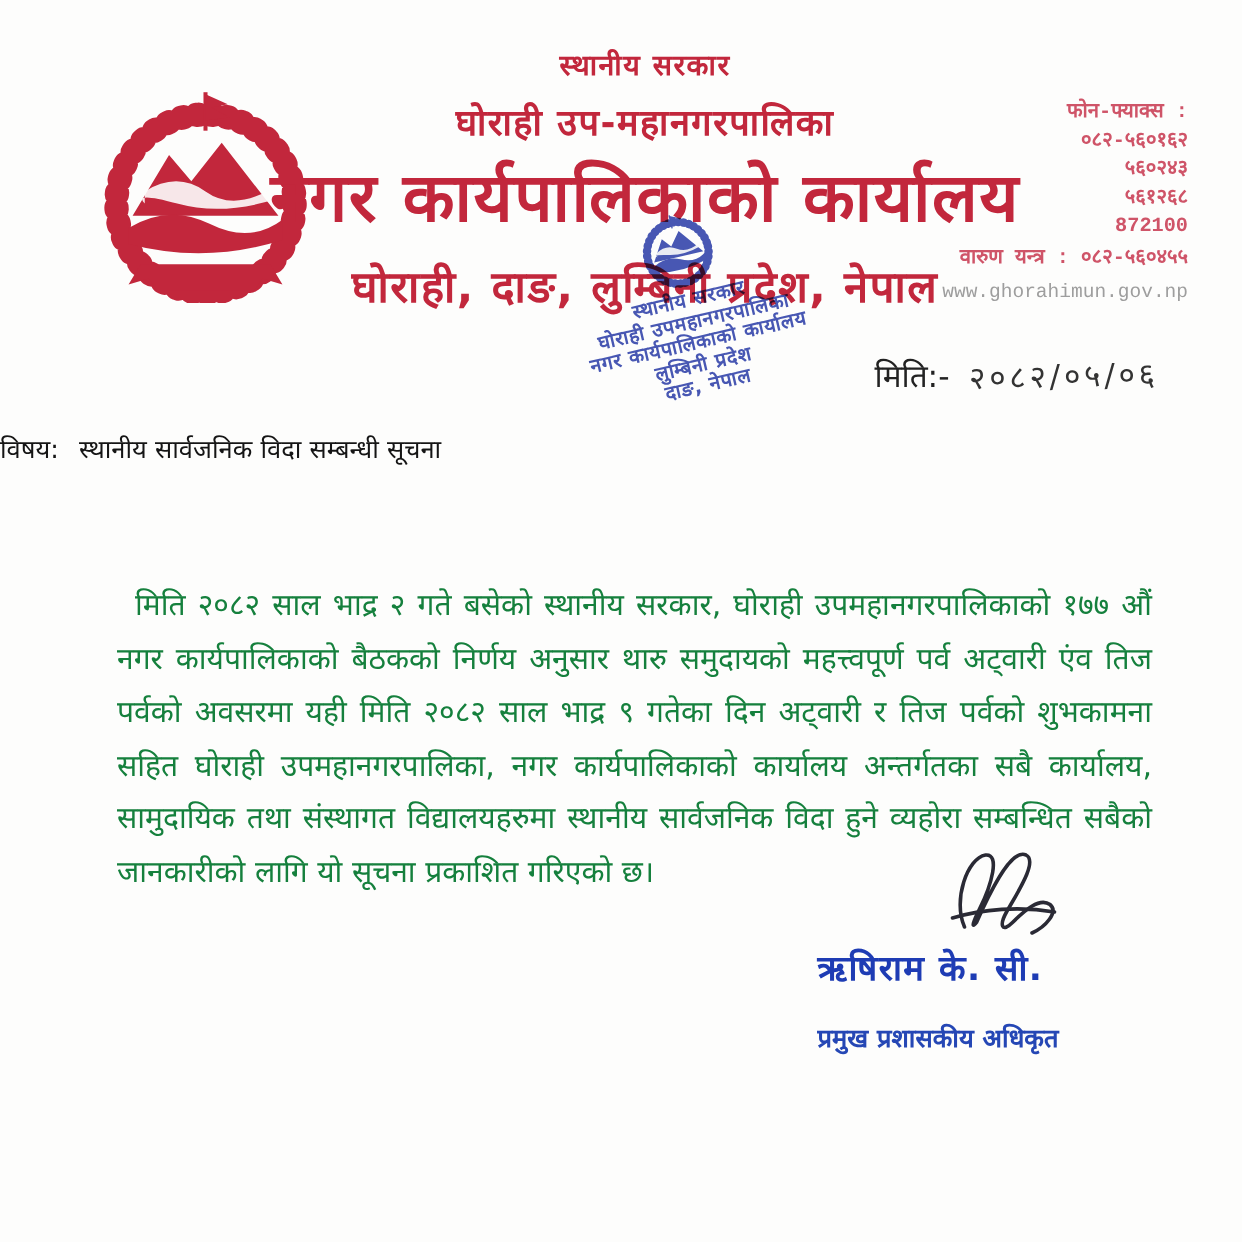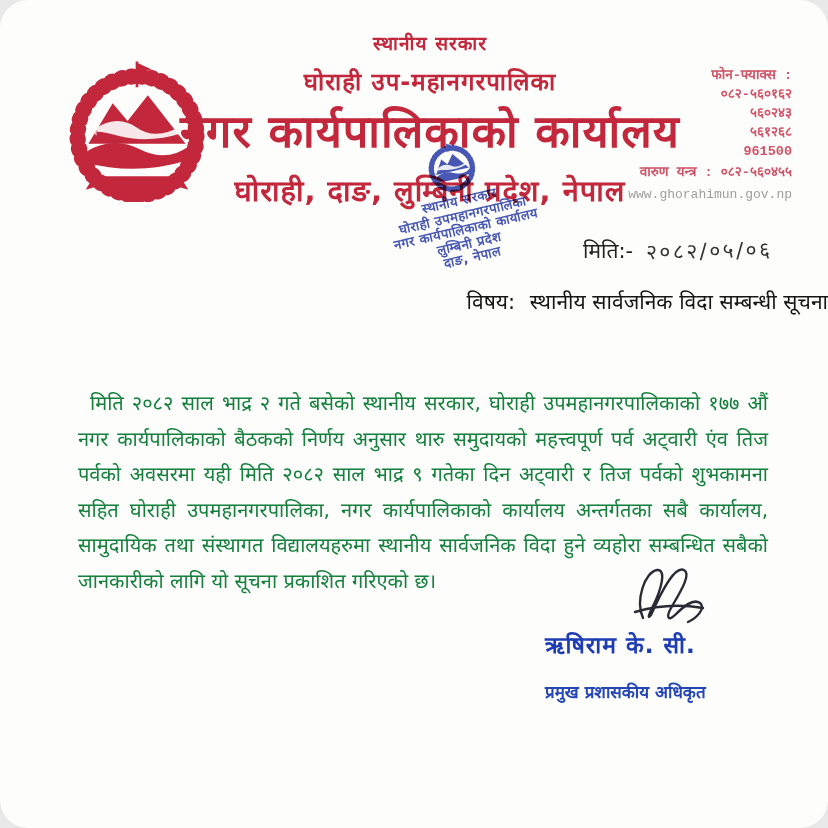"स्थानीय सरकार" #page { border-radius: 28px -> none }
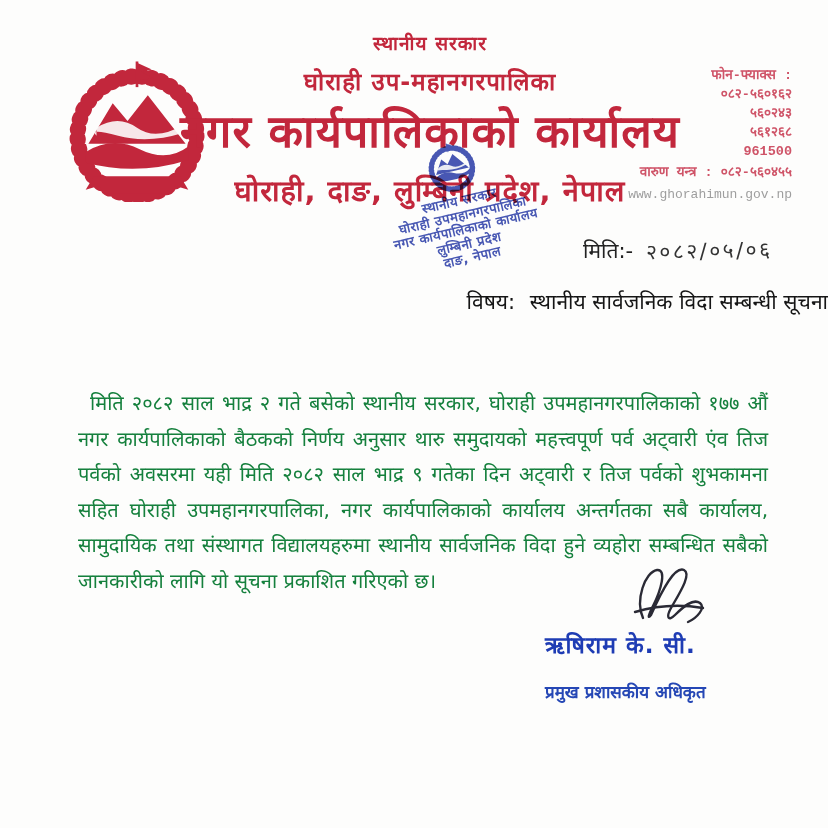"961500" div { text: 961500 -> 872100 }
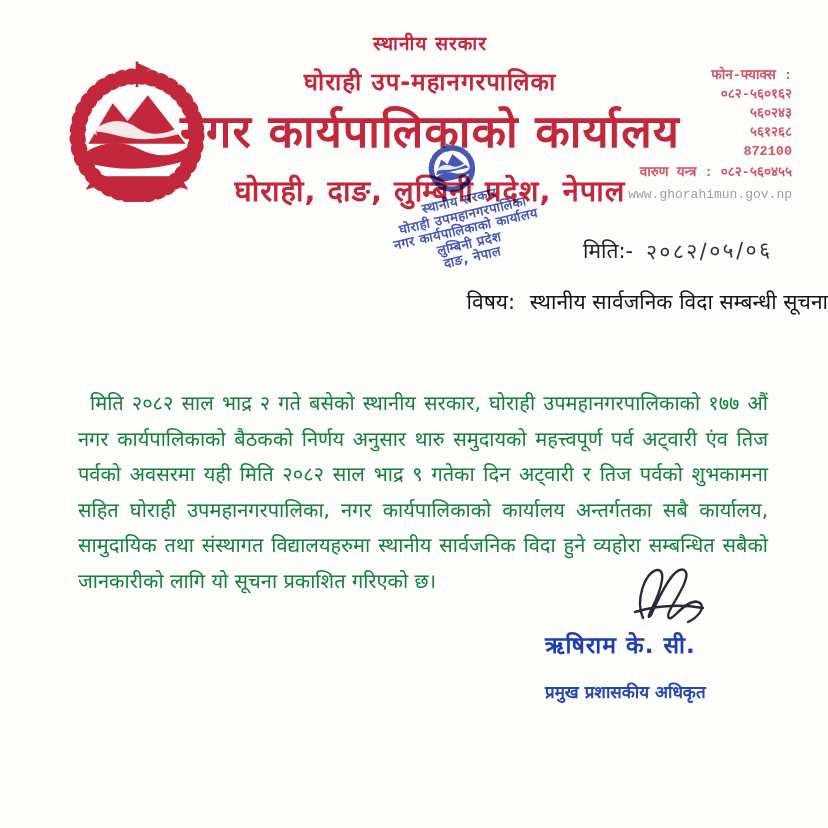"विषय: स्थानीय सार्वजनिक विदा सम्बन्धी" .subject { font-size: 21px -> 17px; text-align: right -> left }
